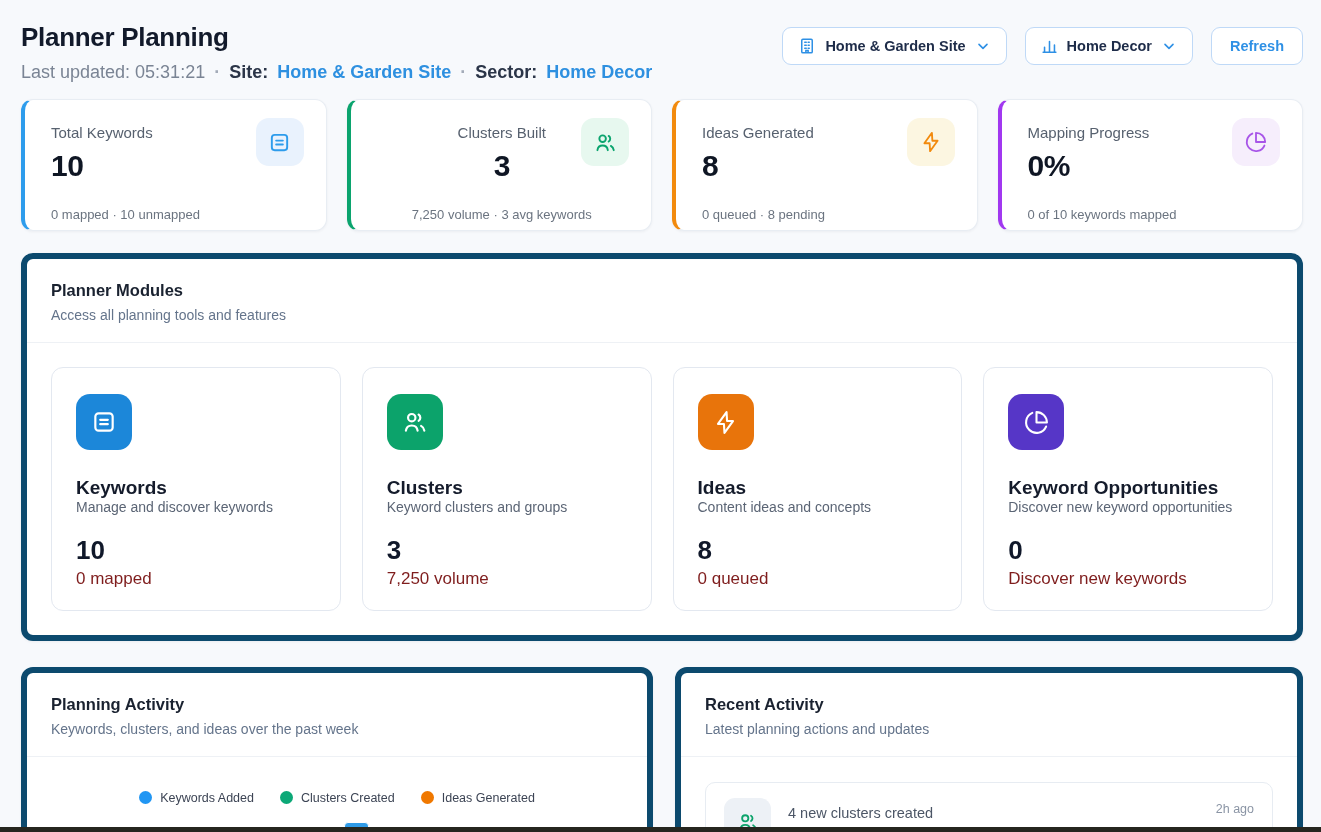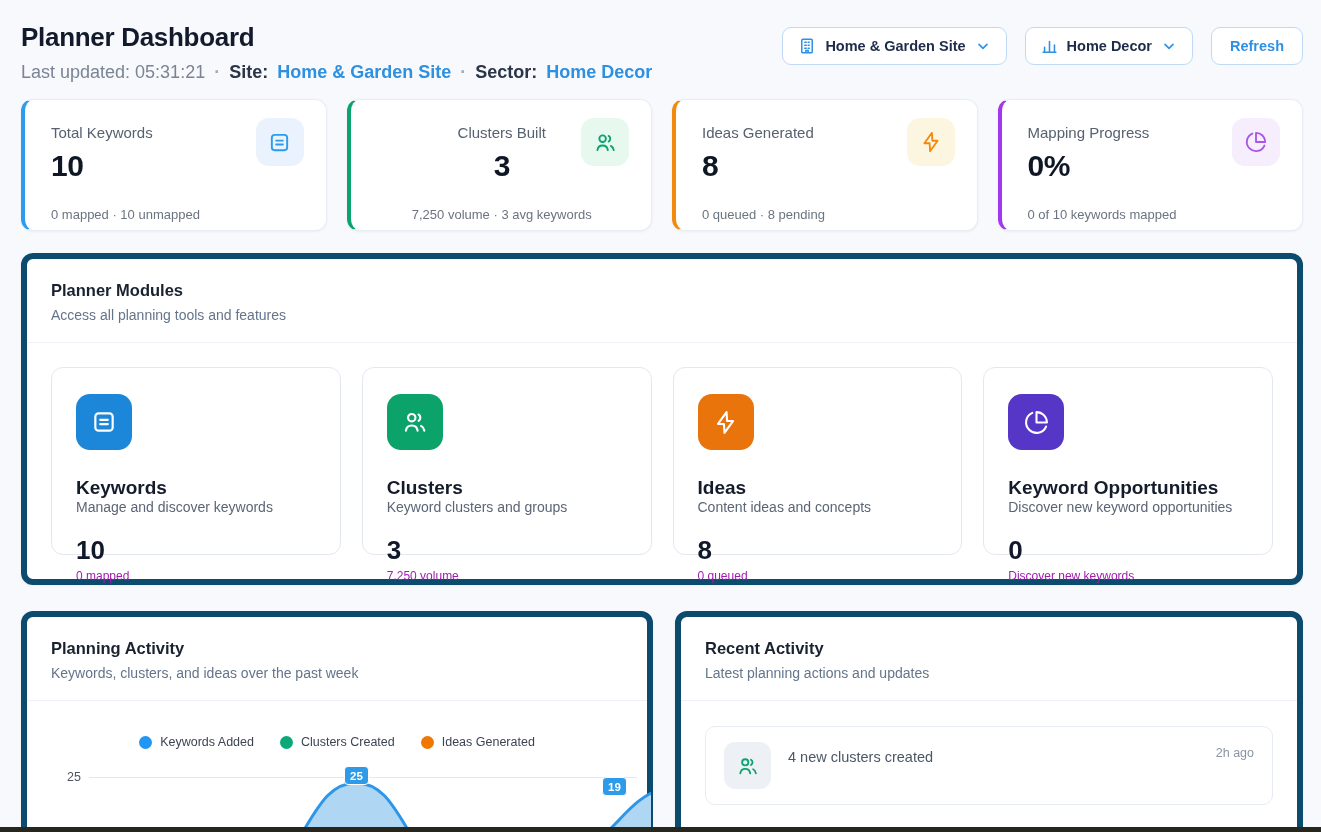"Planner Dashboard" div.page-title { text: Dashboard -> Planning }
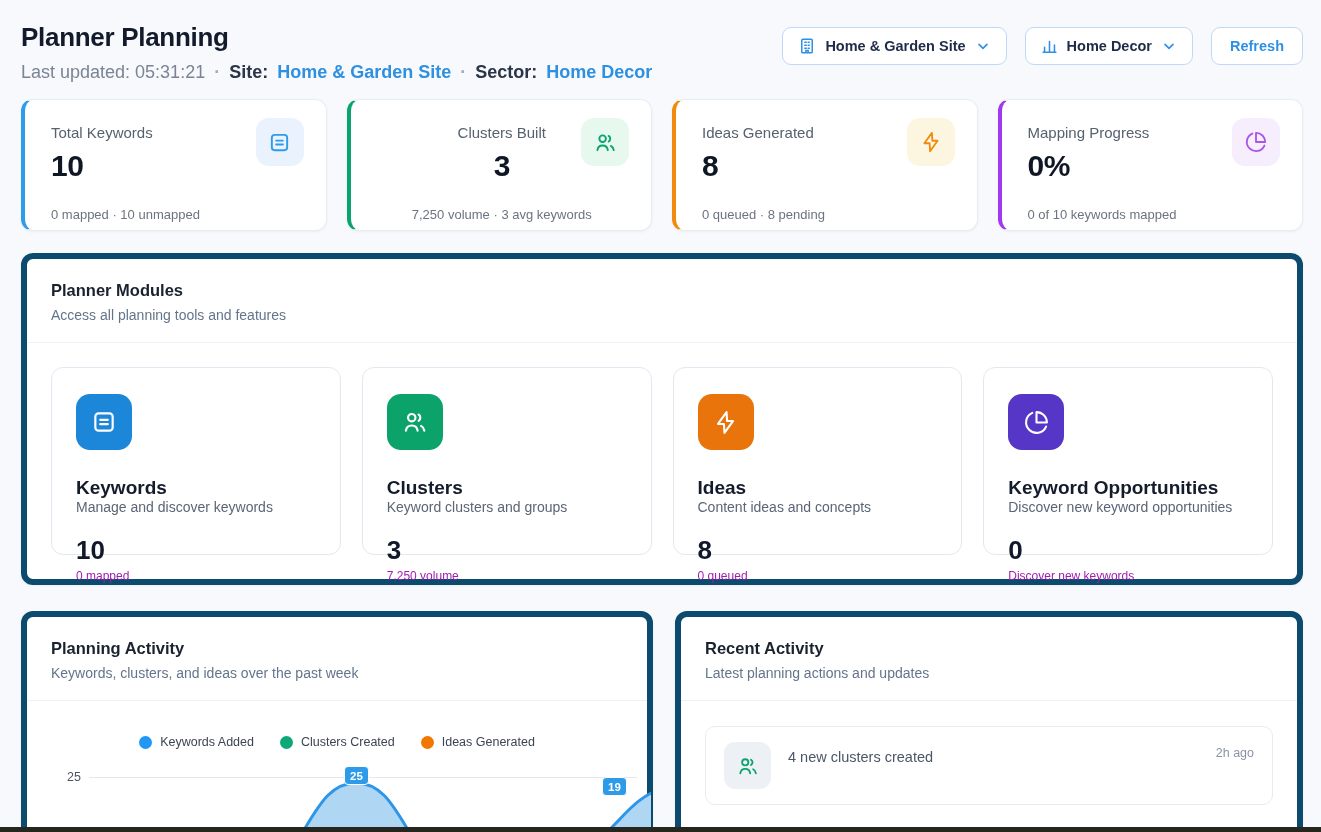"Keywords" .module-card { height: 188px -> 244px }
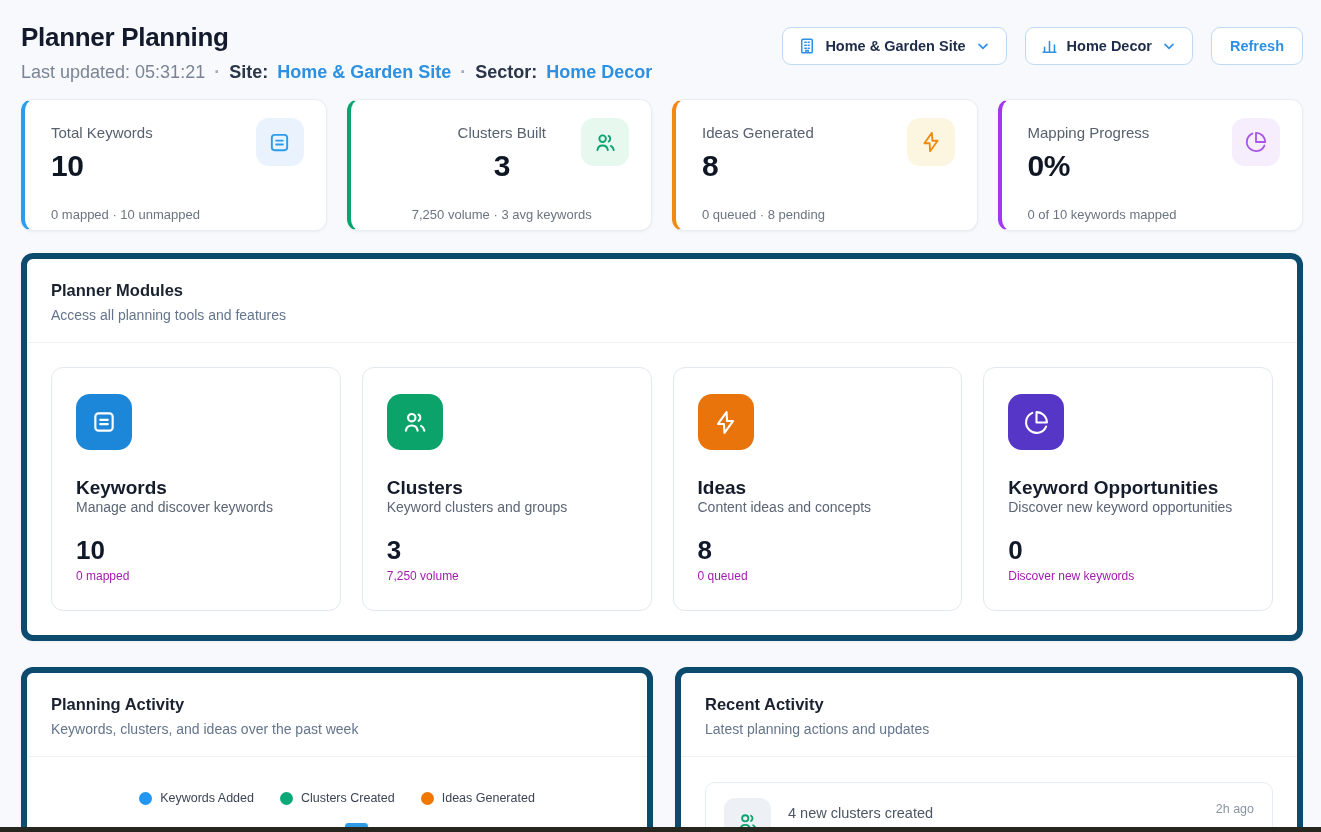"0 mapped" .module-caption { color: #a21caf -> #7f1d1d; font-size: 12px -> 17px }
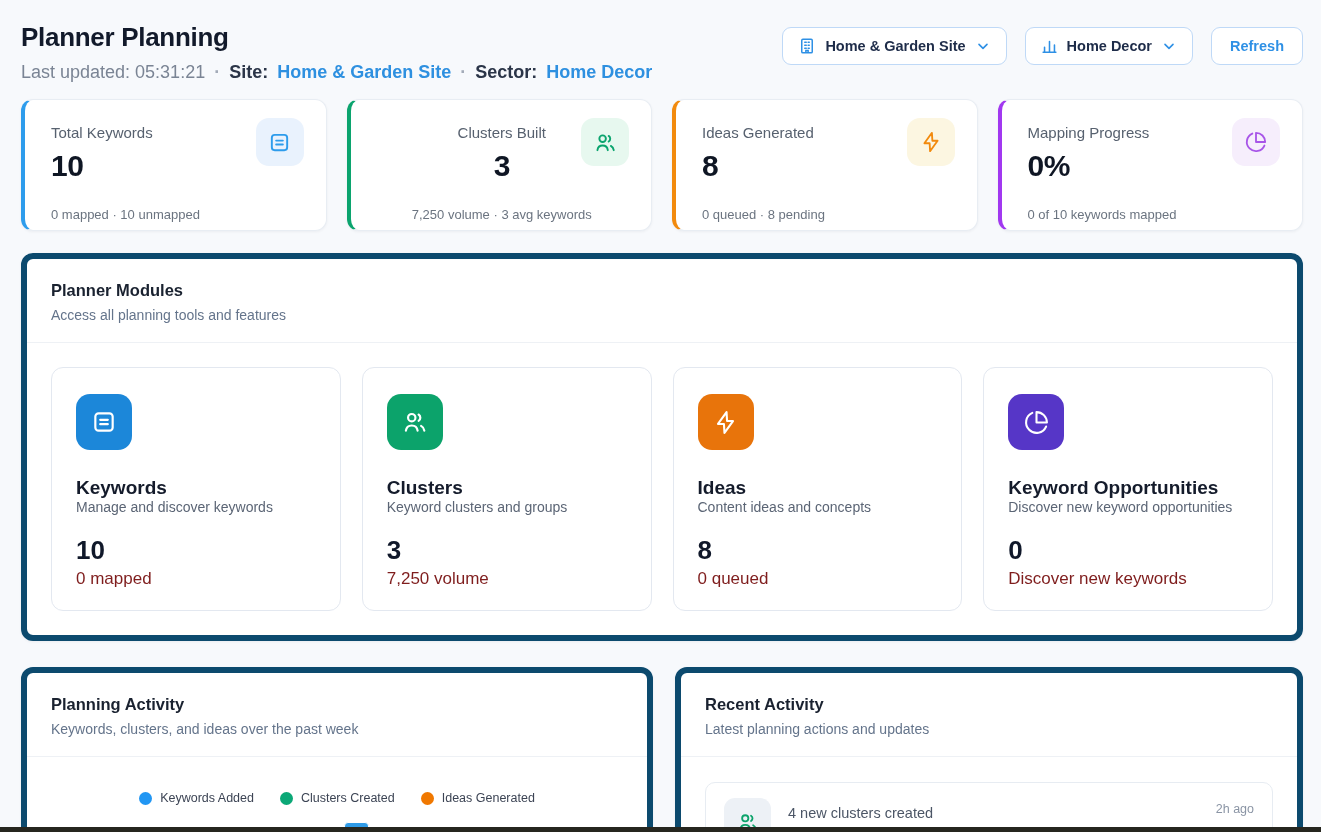"Keywords Added" .legend-item { align-items: flex-end -> flex-start }
